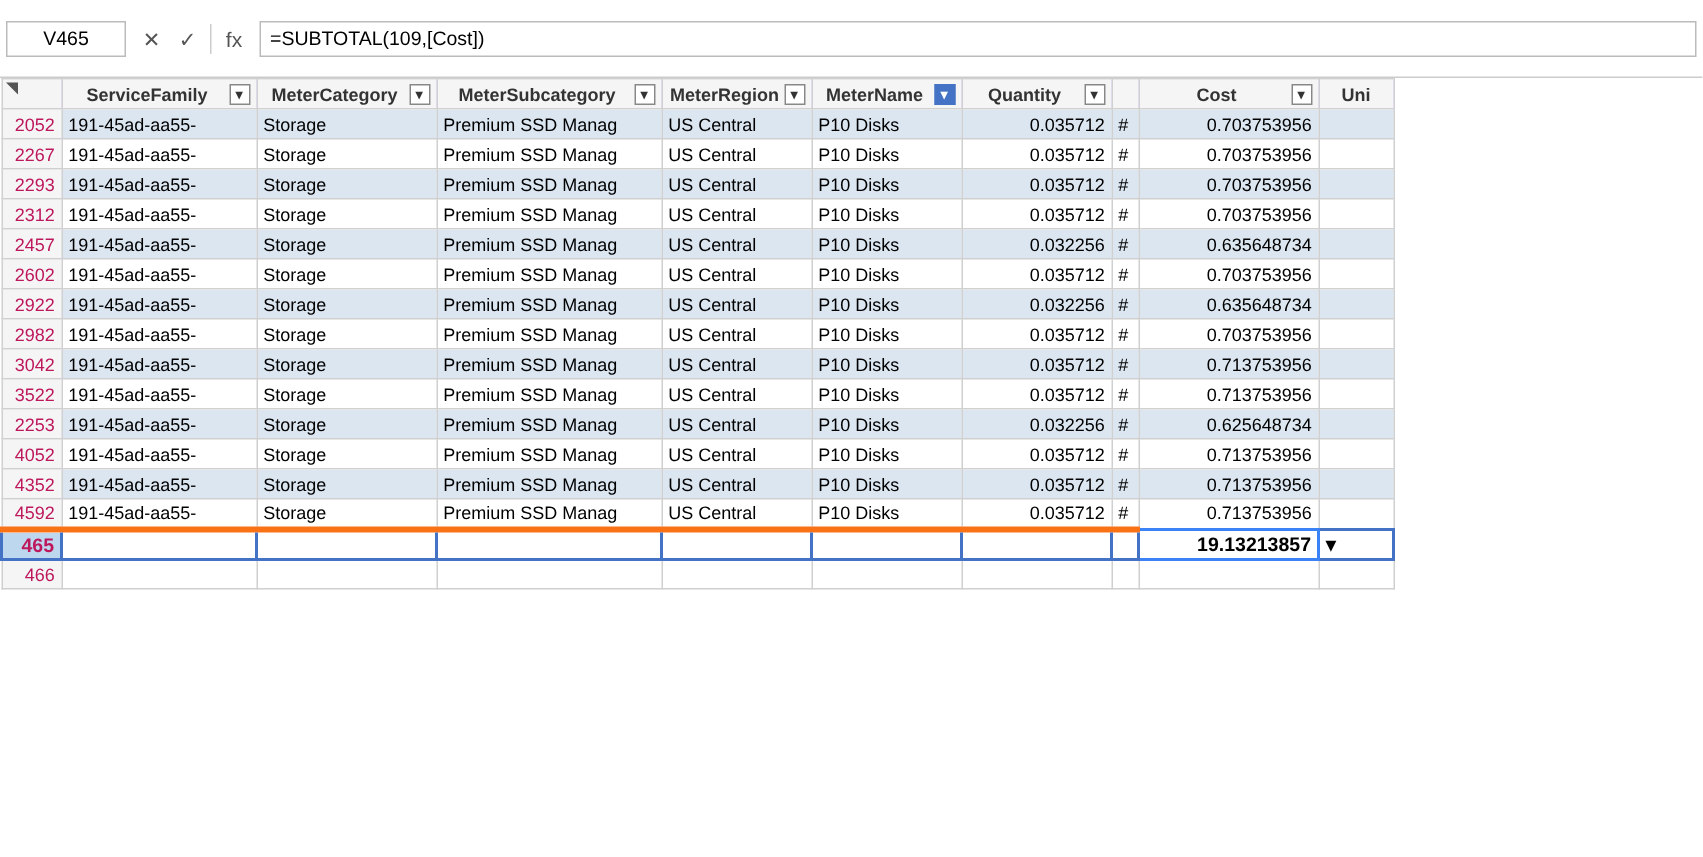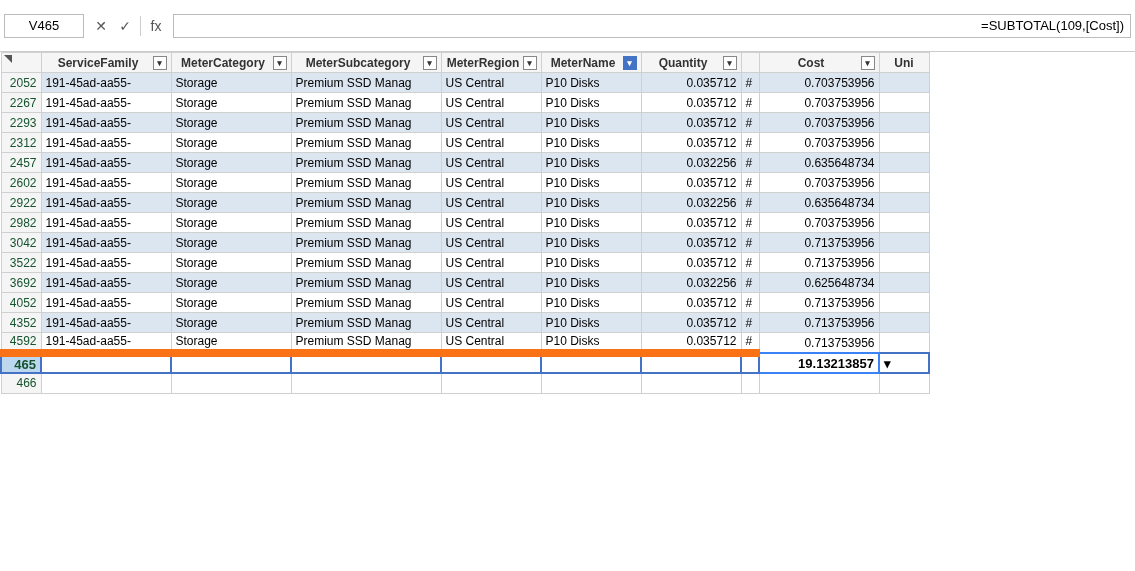"=SUBTOTAL(109,[Cost])" .formula-input { text-align: right -> none }
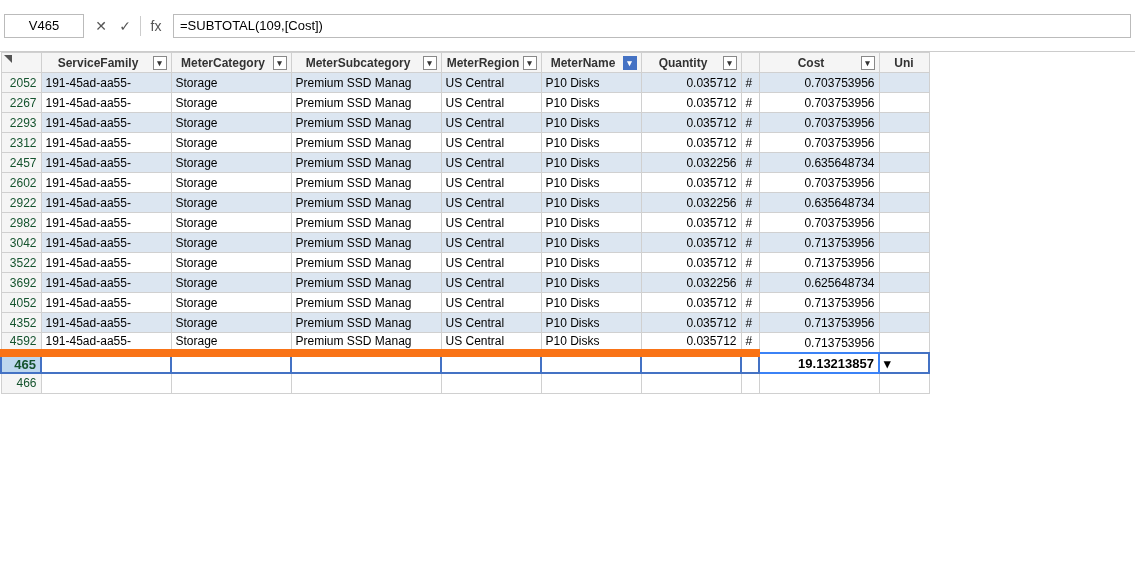"2052" .row-num { color: #14532d -> #be185d }
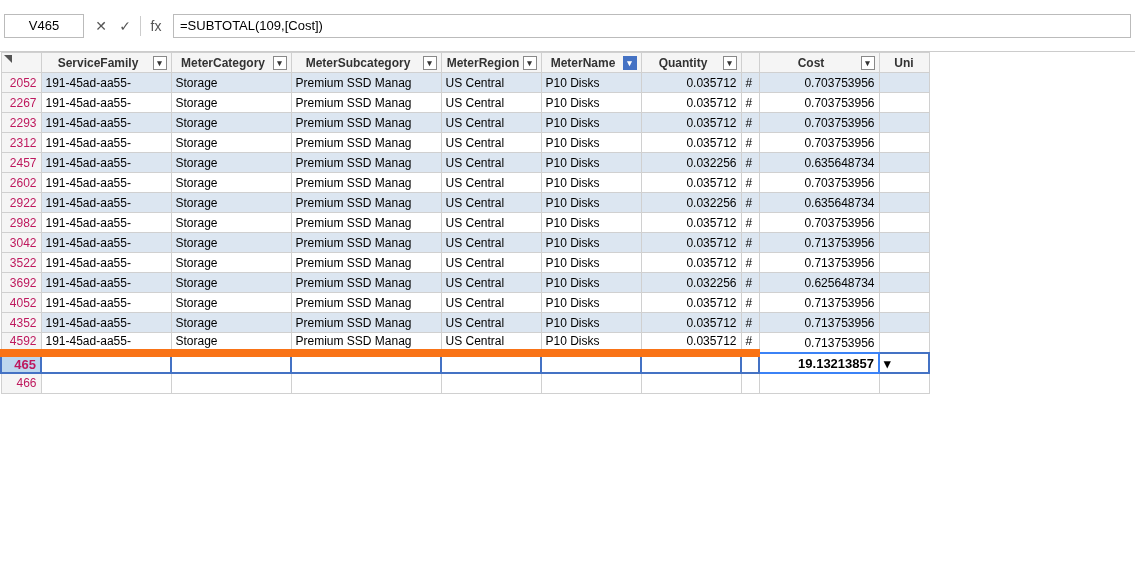"3692" td.row-num { text: 3692 -> 2253 }
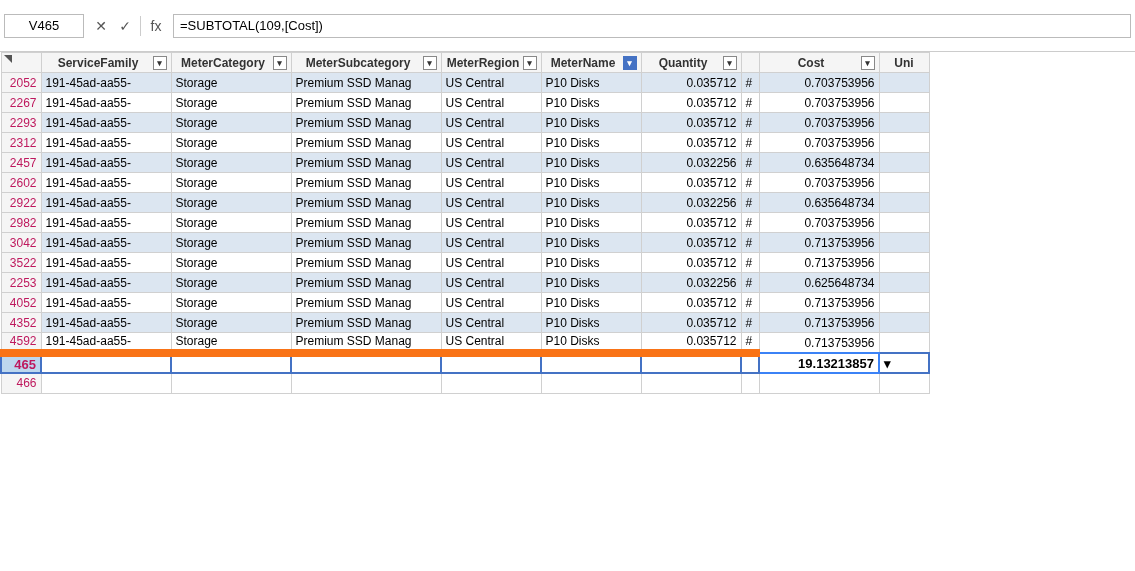"465" .row-465 td { border-top: 8px solid #f97316 -> 4px solid #f97316 }
